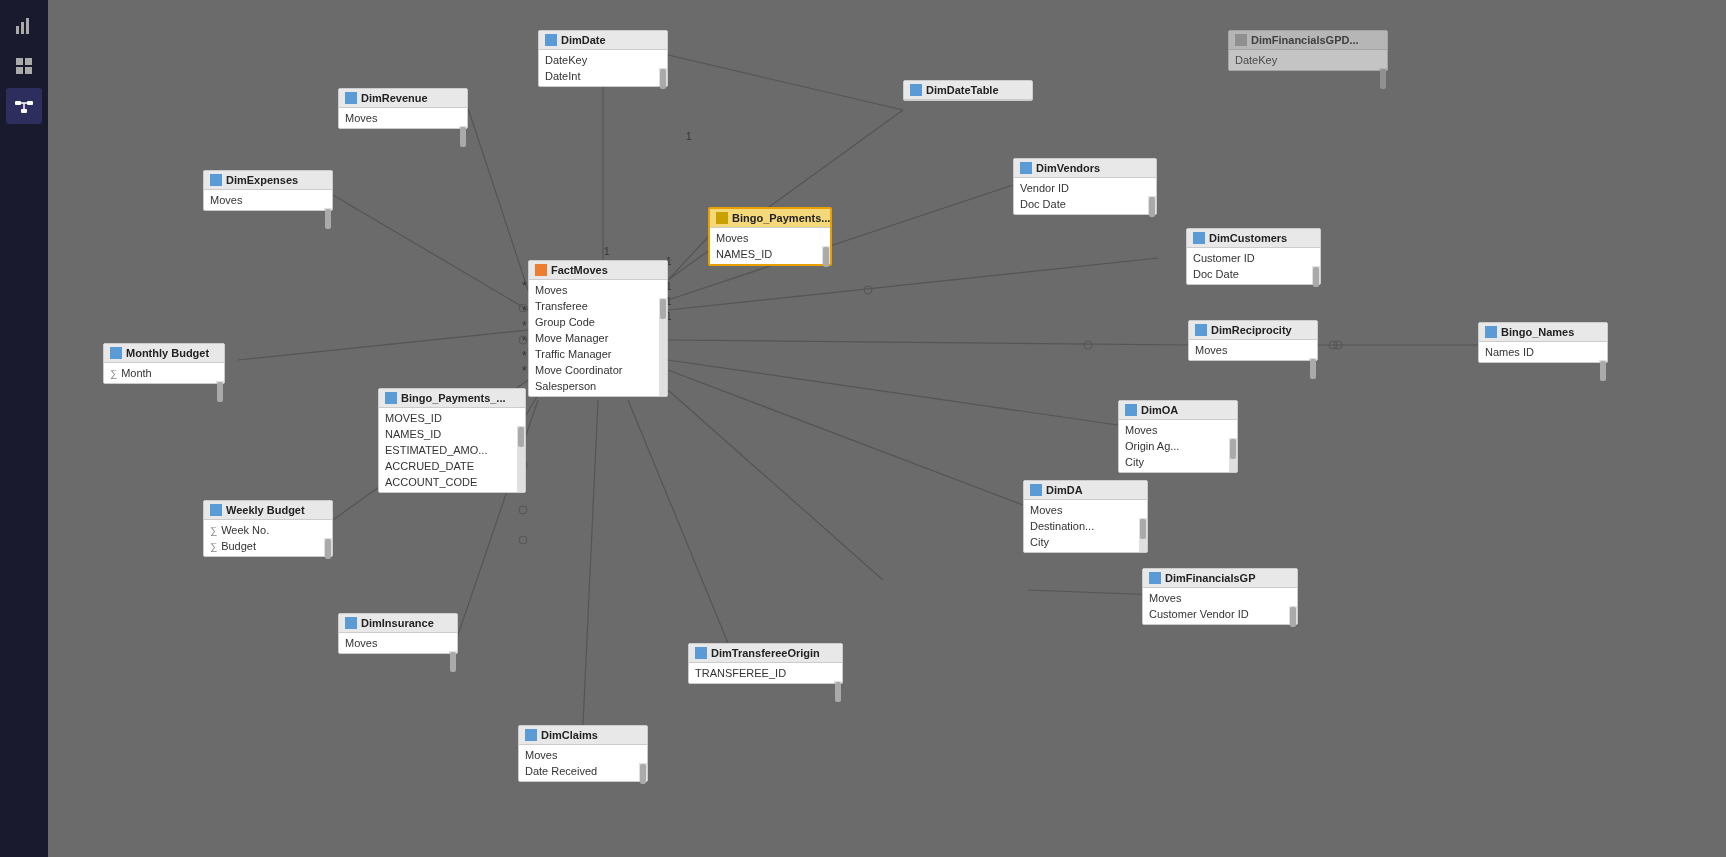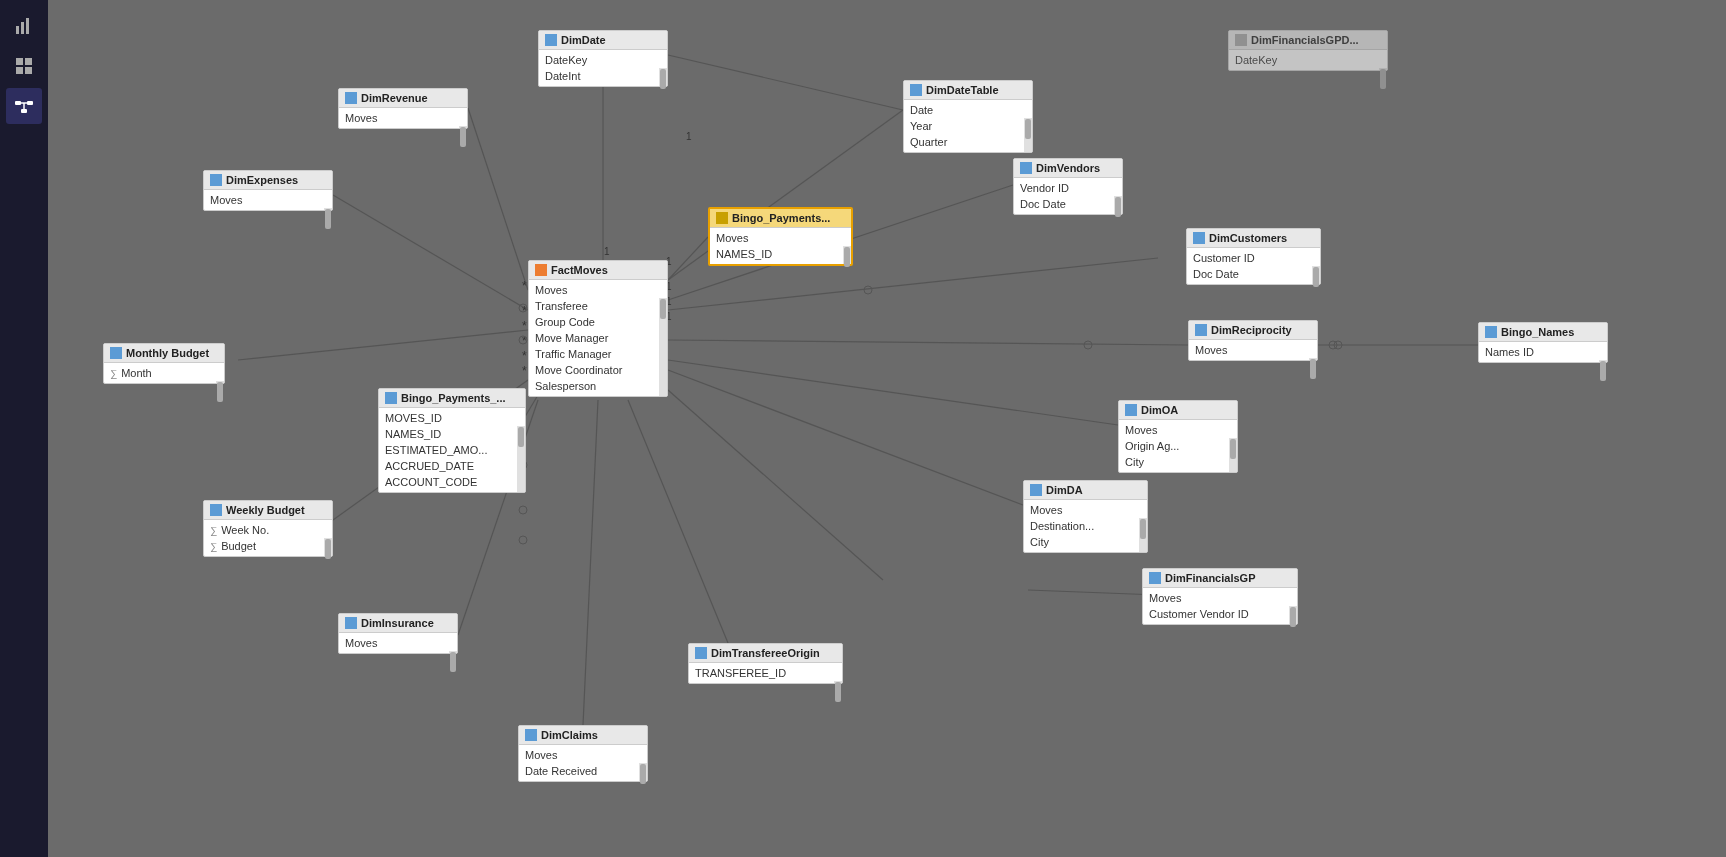"Date" div.table-body { html: <div> <div> <span>Date</span> </div> <div> <span>Year</span> </div> <div> <span>Quarter</span> </div> <div> <div></div> </div> </div> -> none }
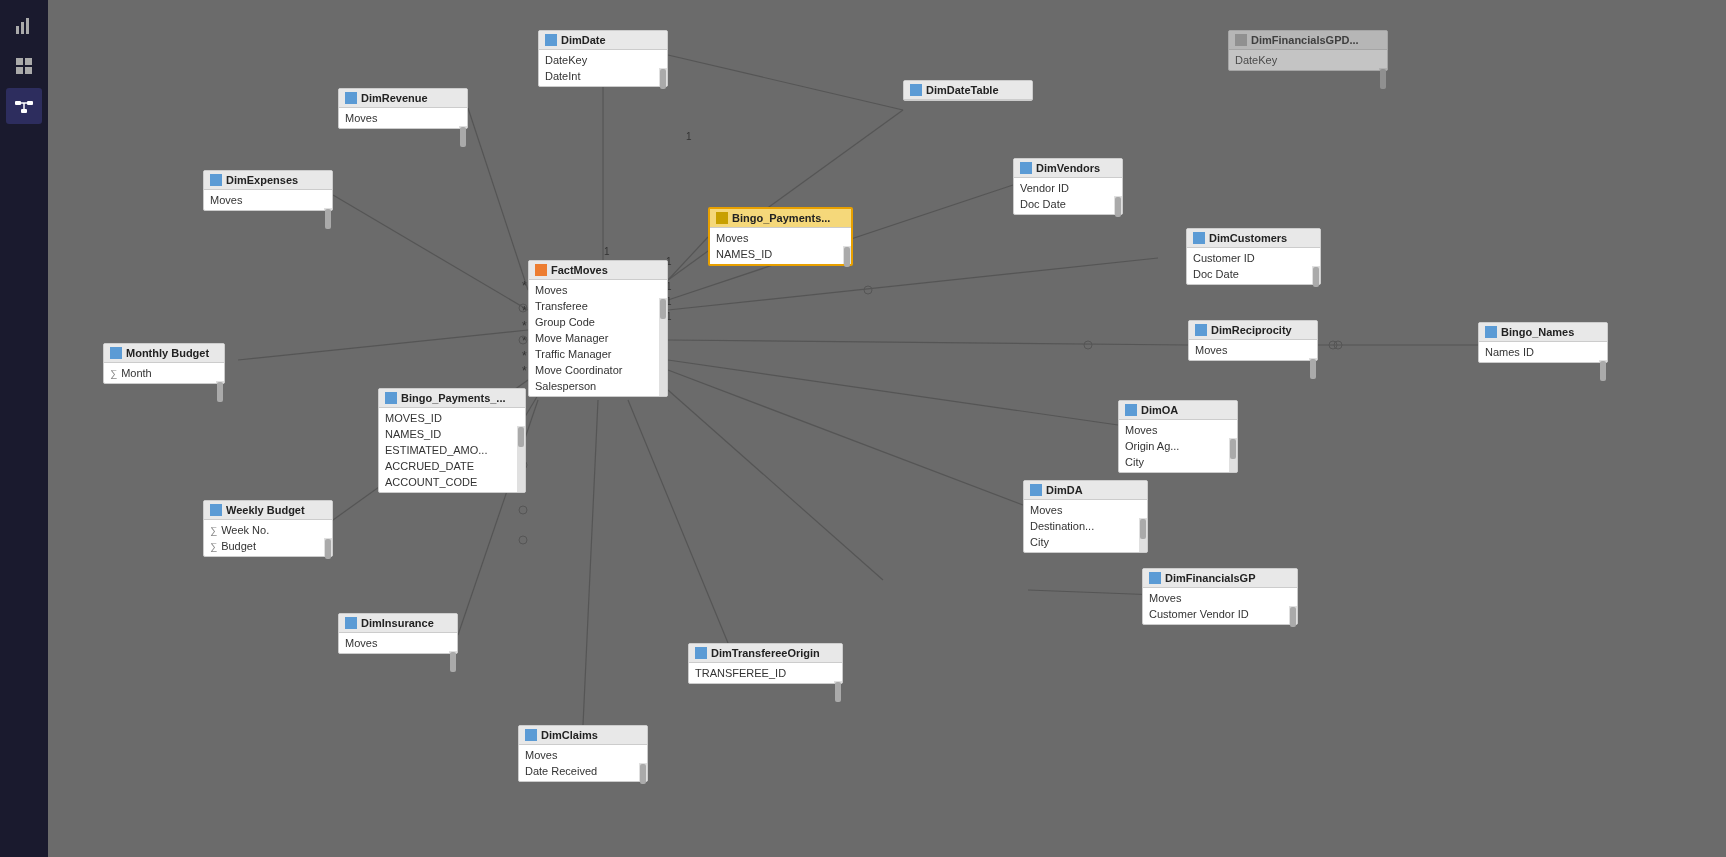"DimVendors" div.table-card { width: 110px -> 144px }
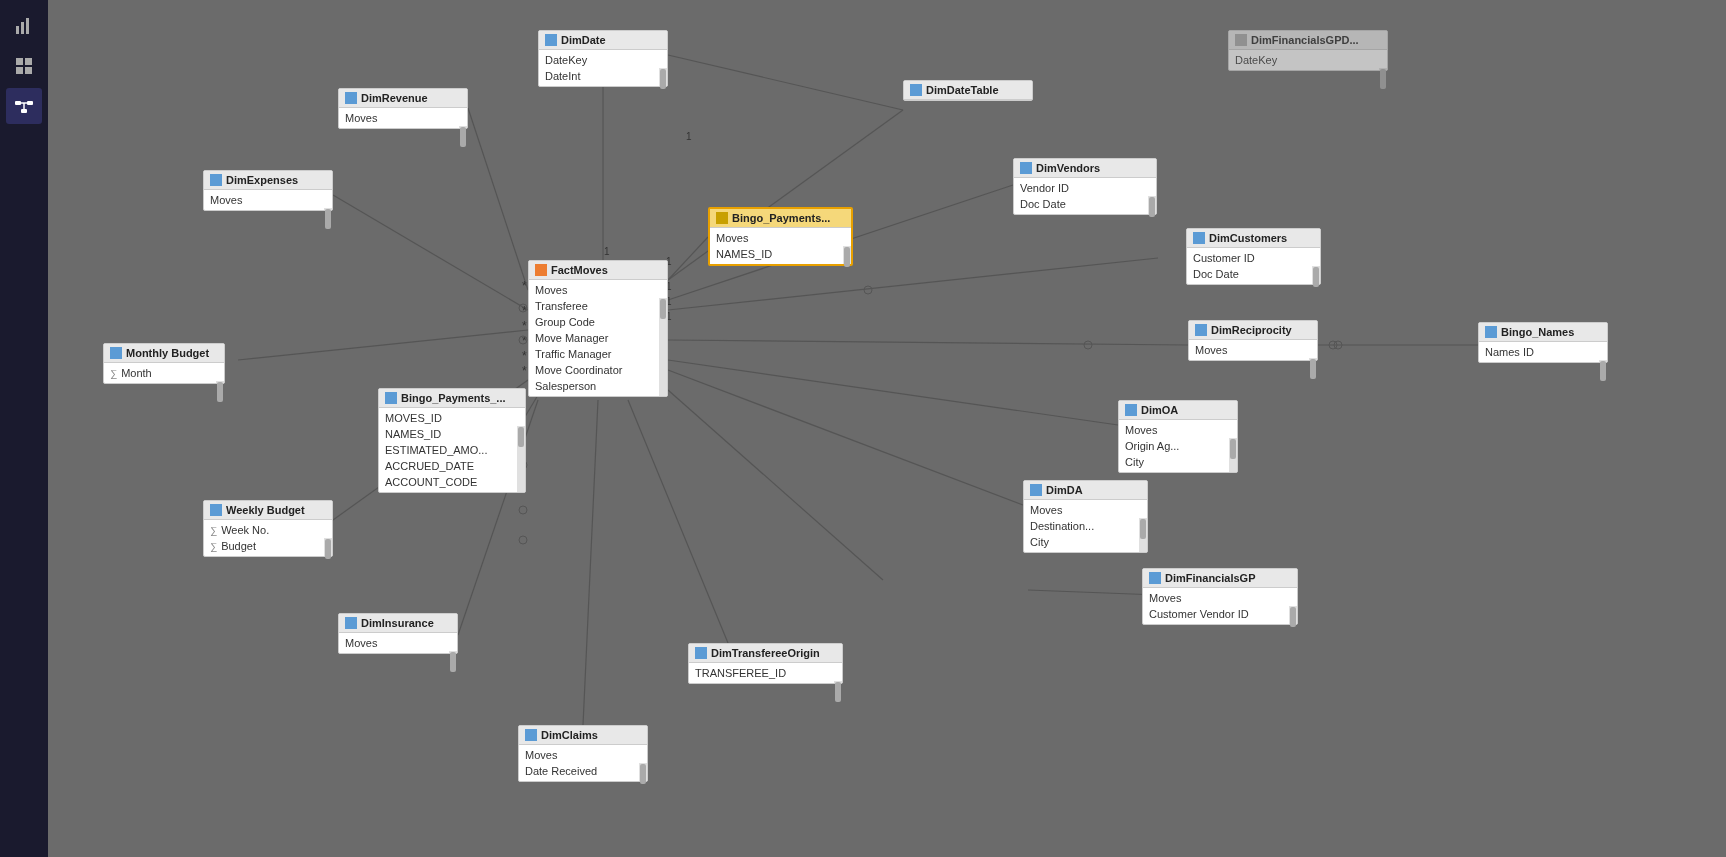"Bingo_Payments..." div.table-card { width: 145px -> 124px }
